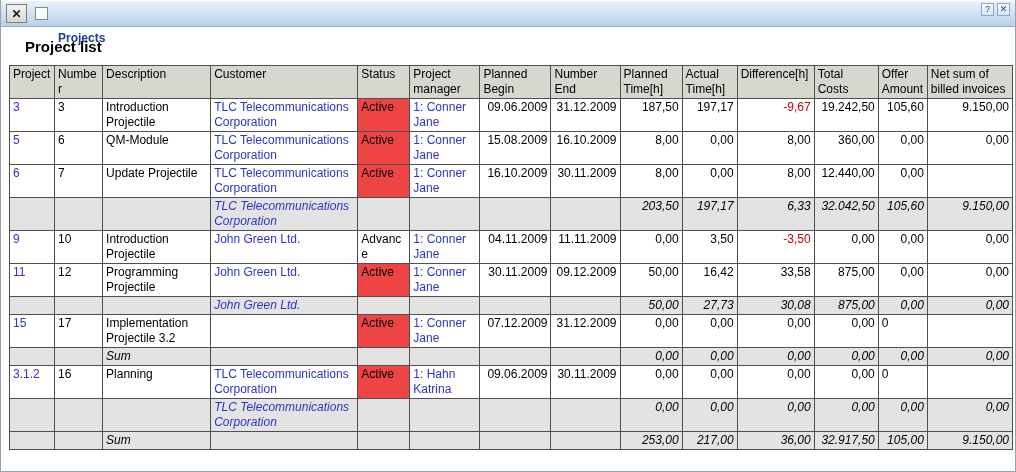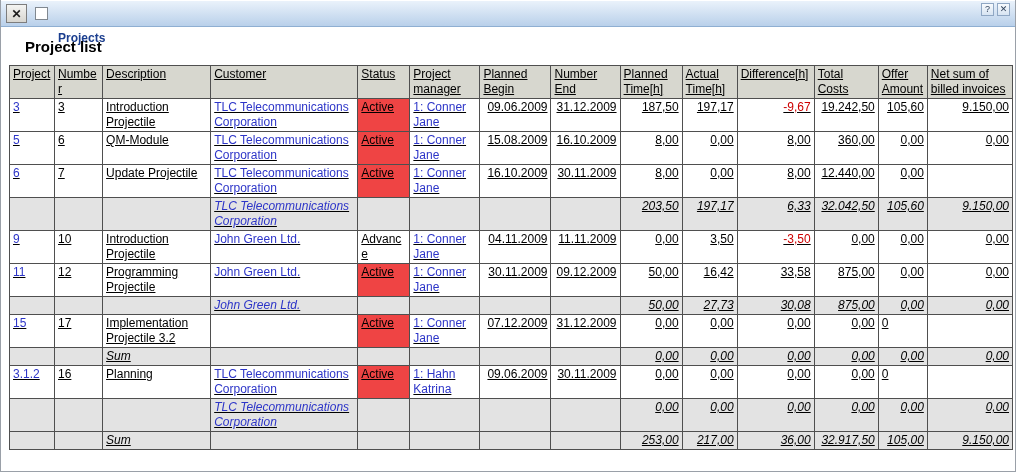"Project" table.projects { text-decoration: underline -> none }
